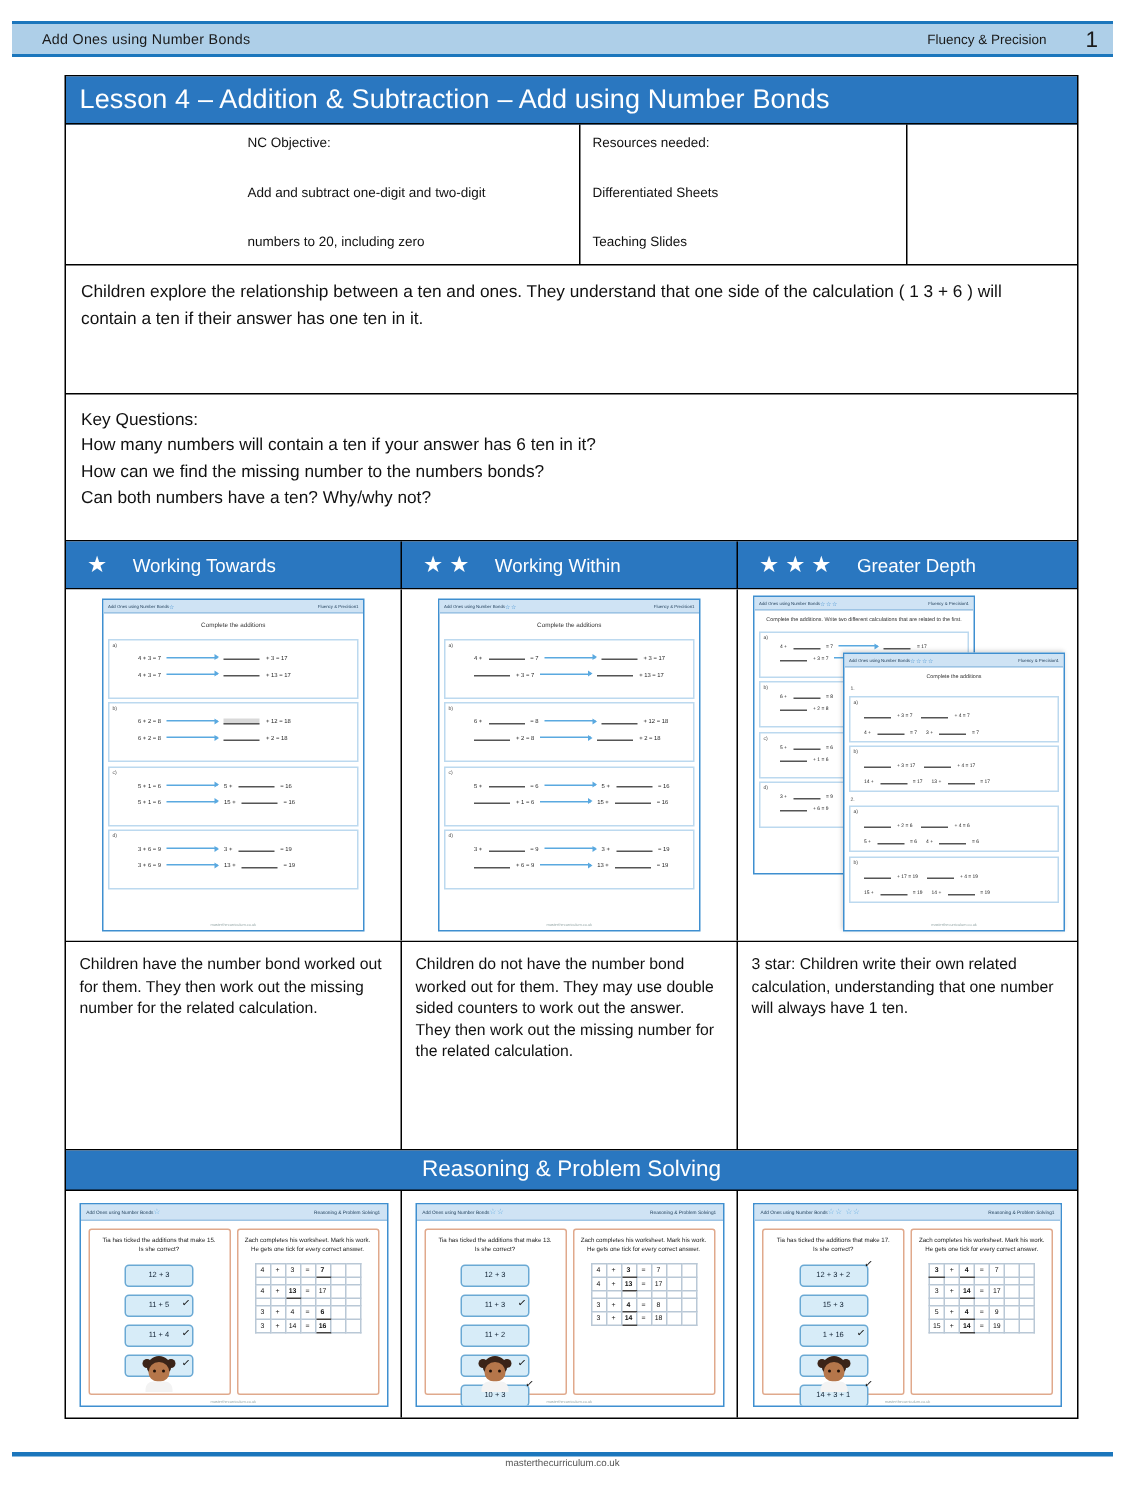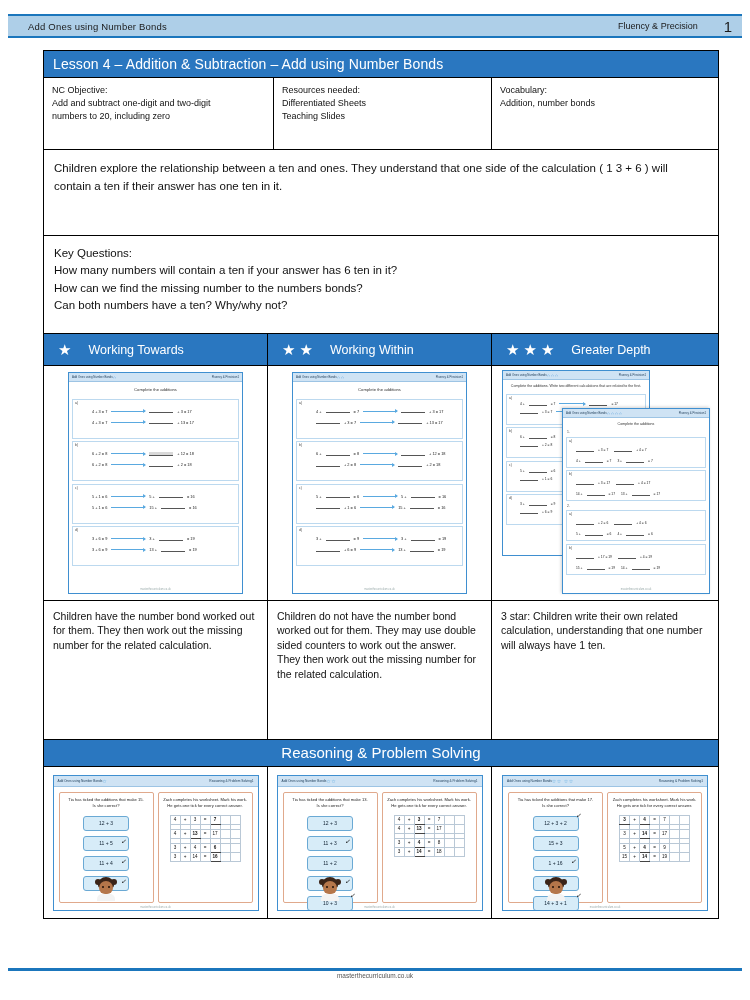"Lesson 4 – Addition &" .lesson-title { font-size: 14px -> 18px }
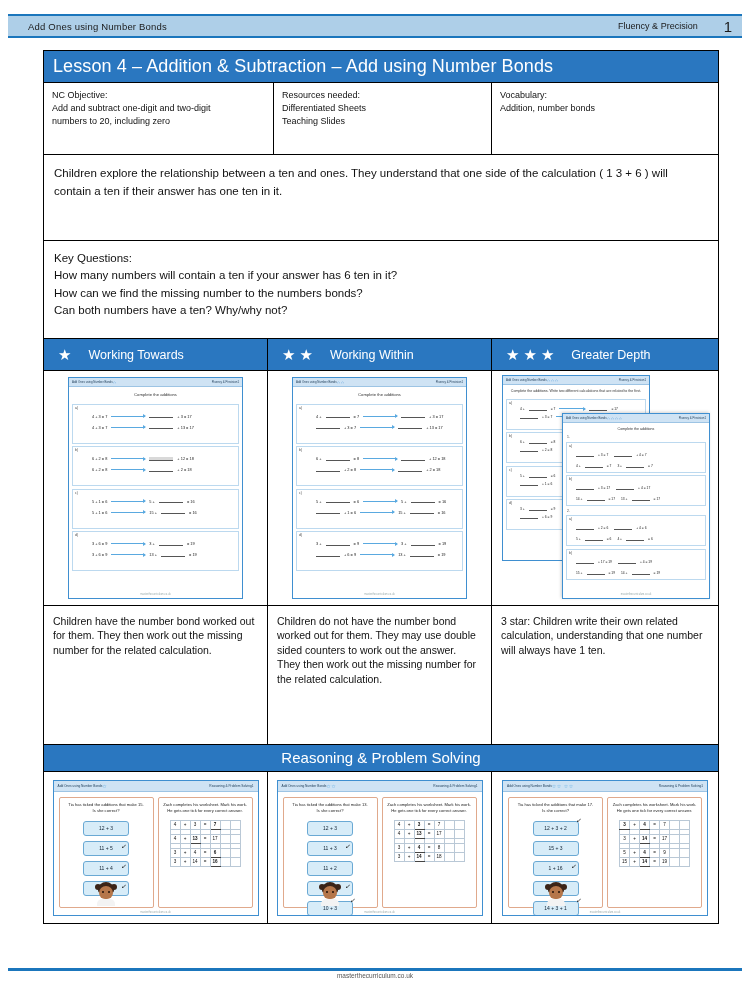"Vocabulary:" div.info-cell { html: <div> <span>Vocabulary:</span> <span>Addition, number bonds</span> </div> -> none }
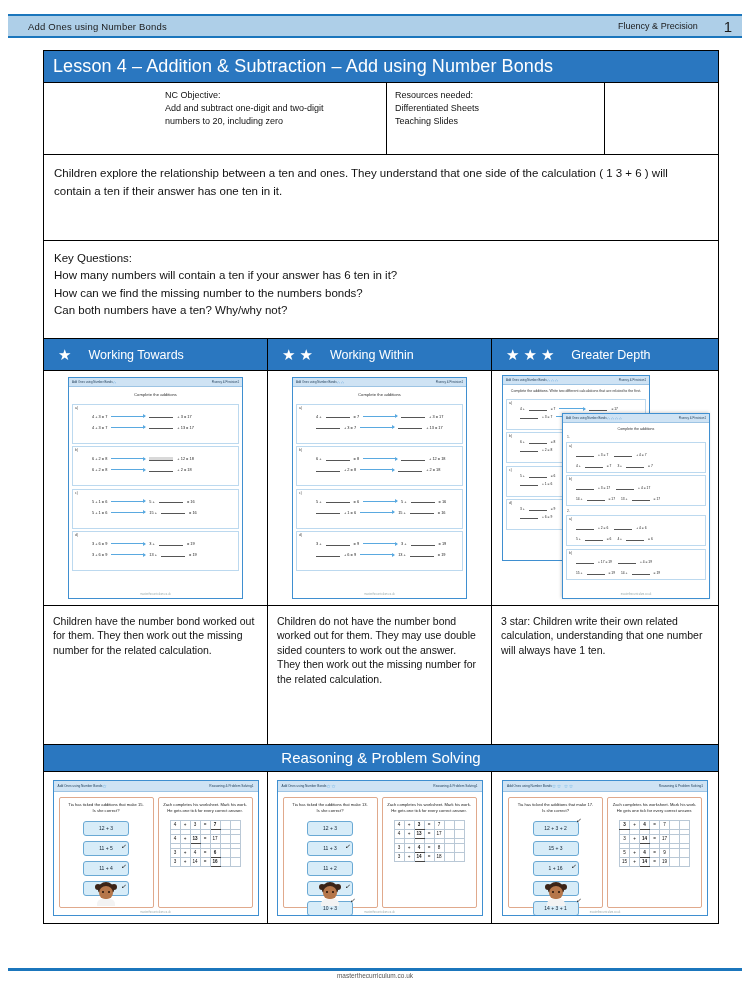"Add and subtract one-digit and" .info-cell .ln { margin-top: none -> 20px }
